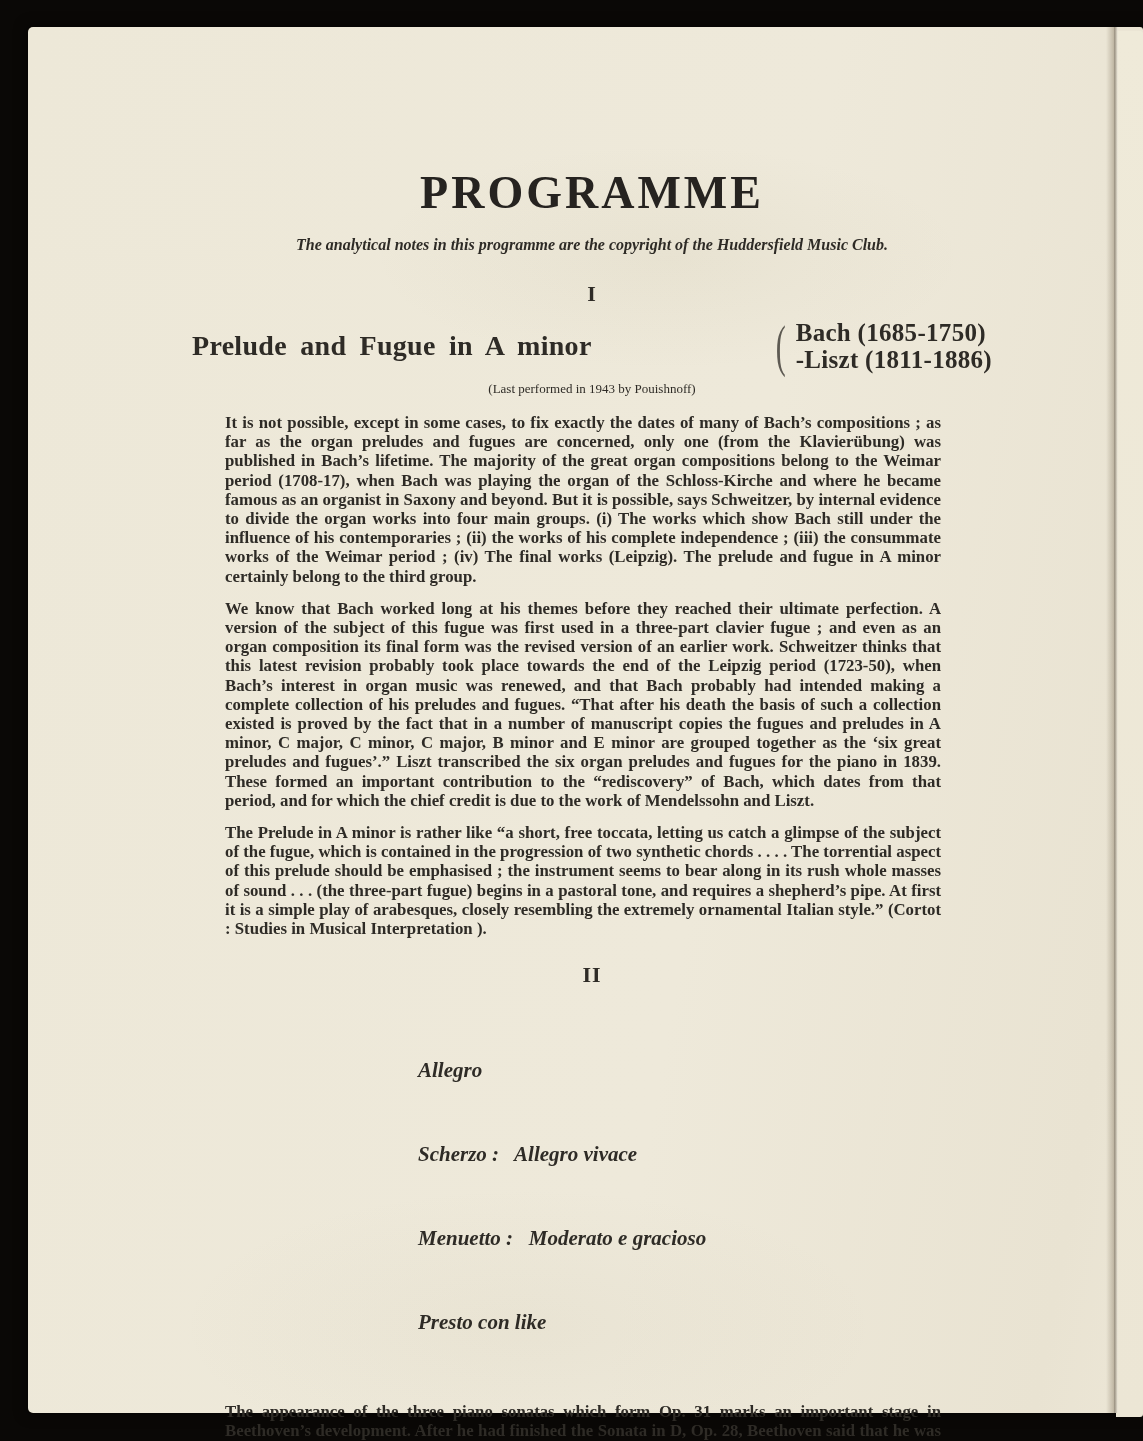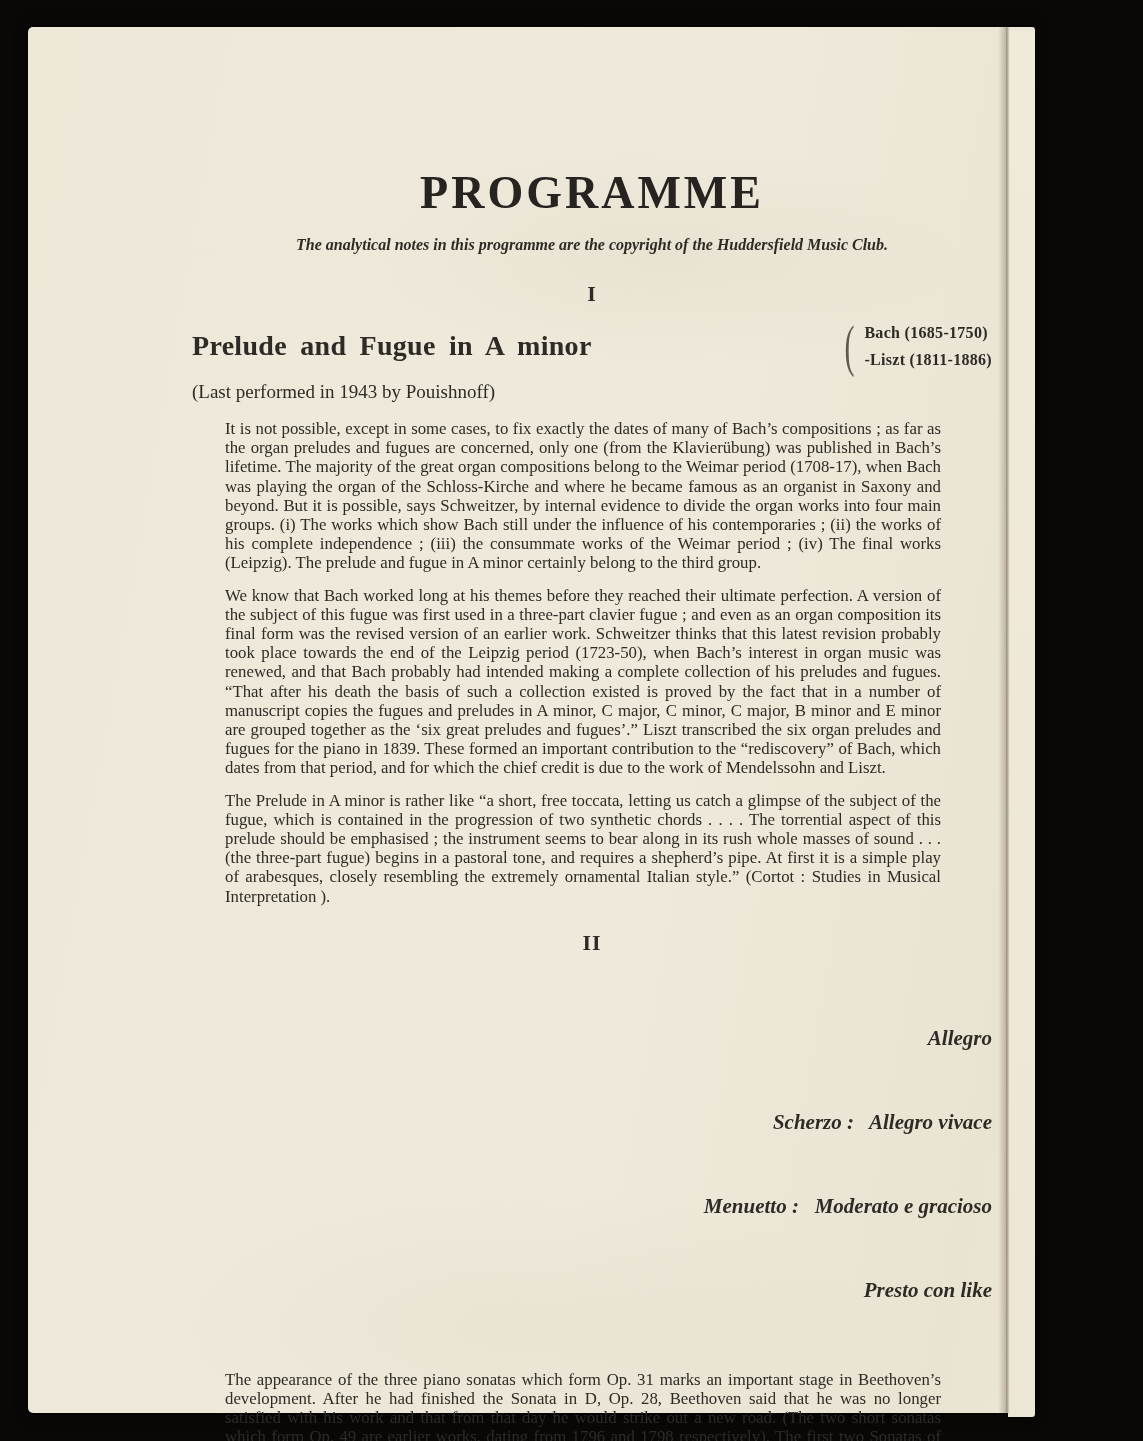"PROGRAMME" .page { width: 1007px -> 1115px }
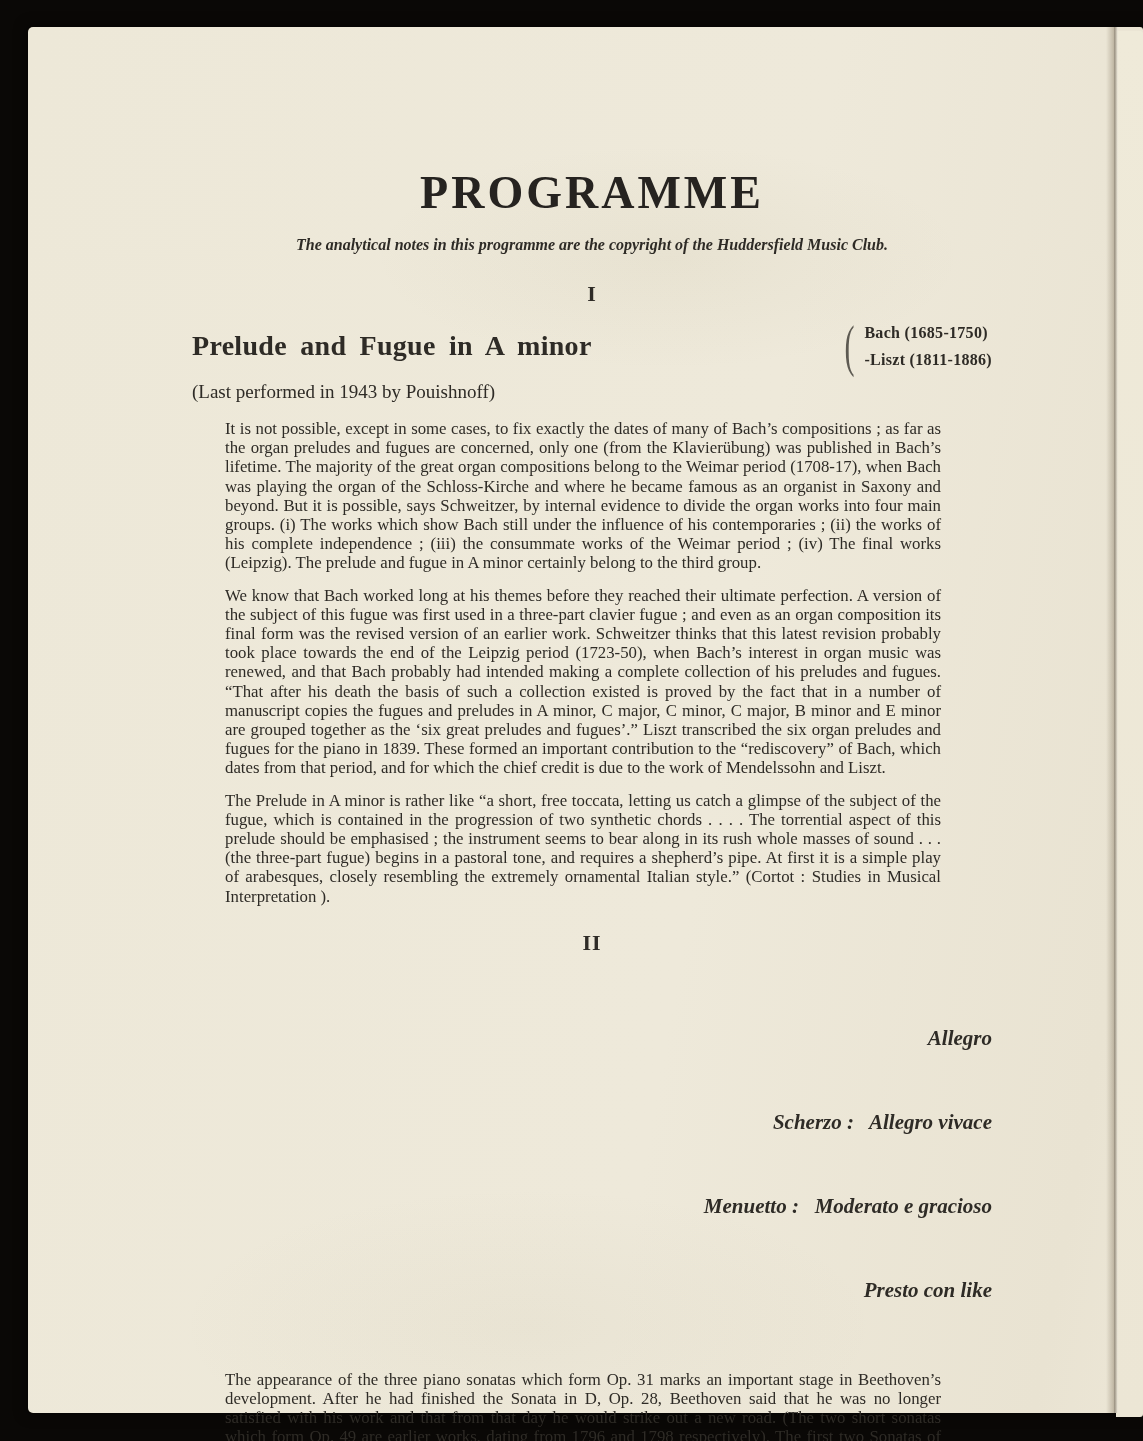"Bach (1685-1750)" .composers { font-size: 16px -> 25px }
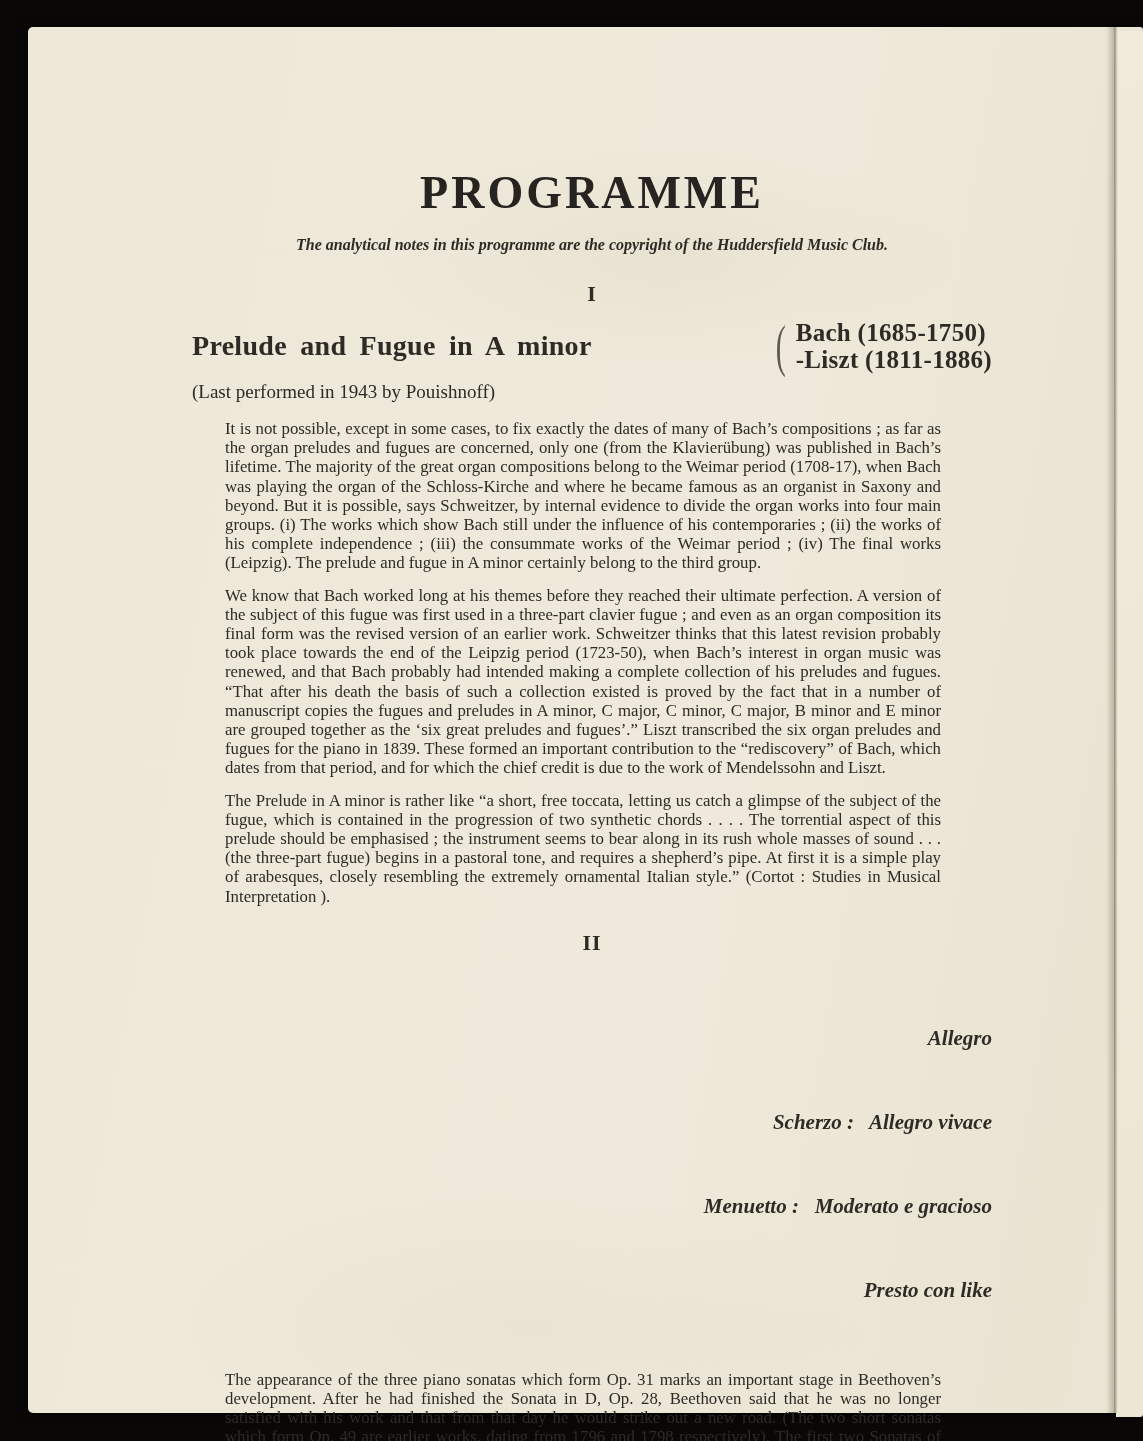"(Last performed in 1943 by" .perf-note { font-size: 19px -> 13px; text-align: left -> center }
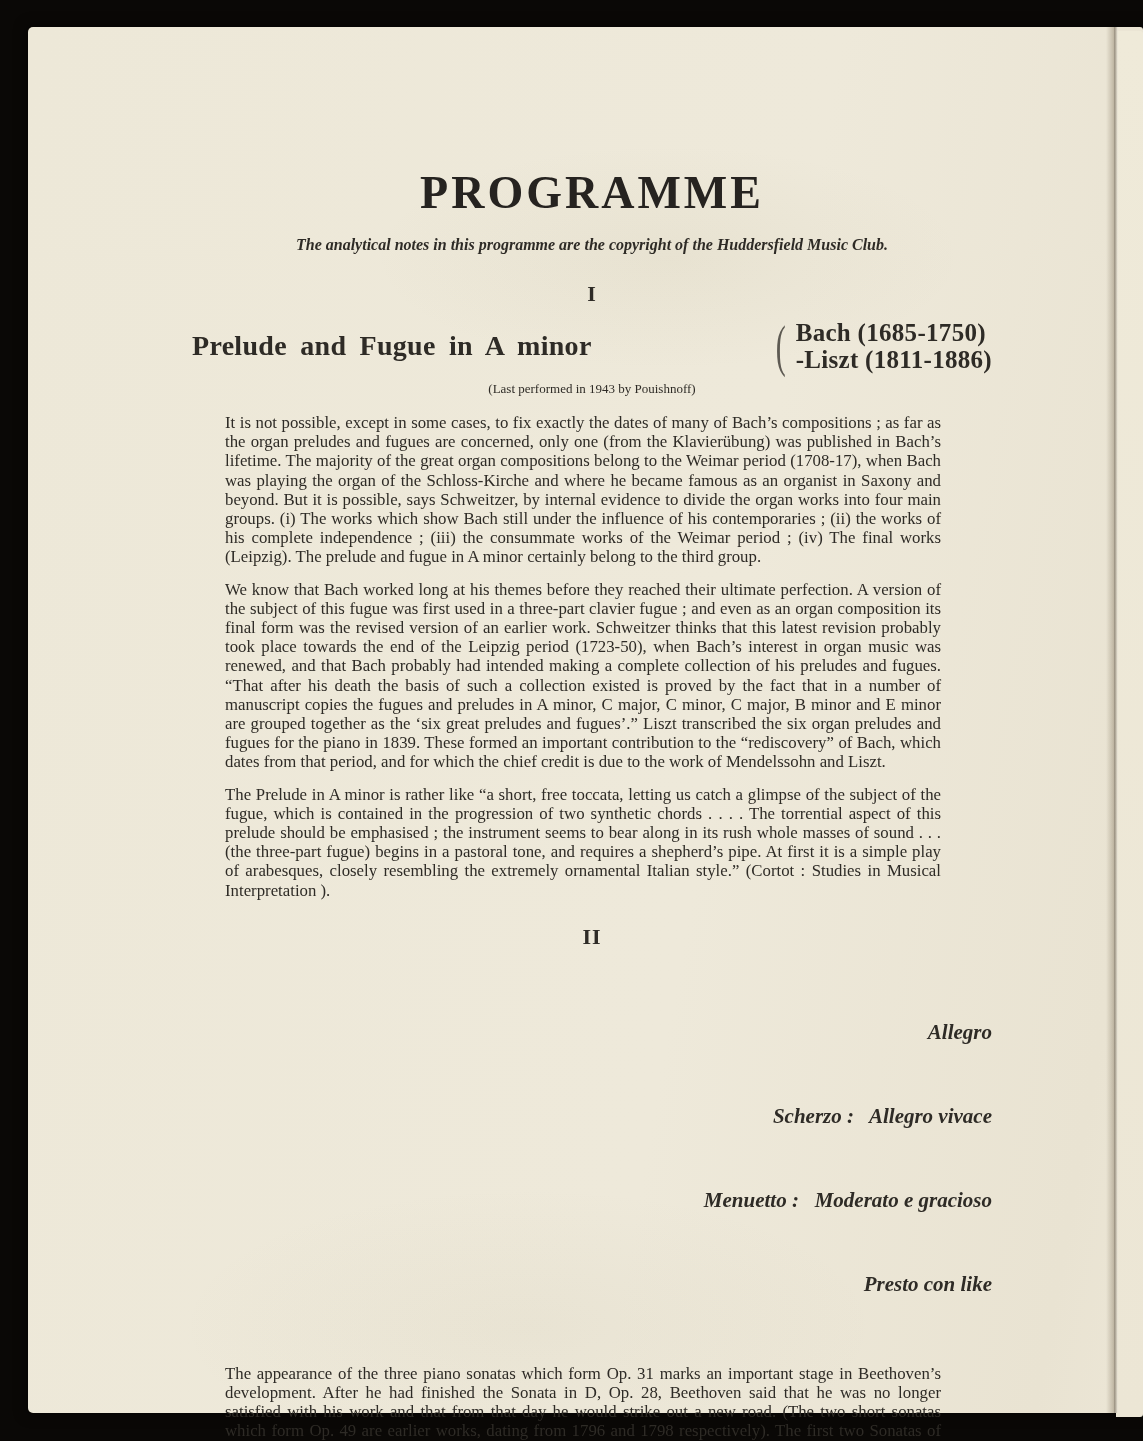"It is not possible, except" .body-par { font-weight: none -> bold }
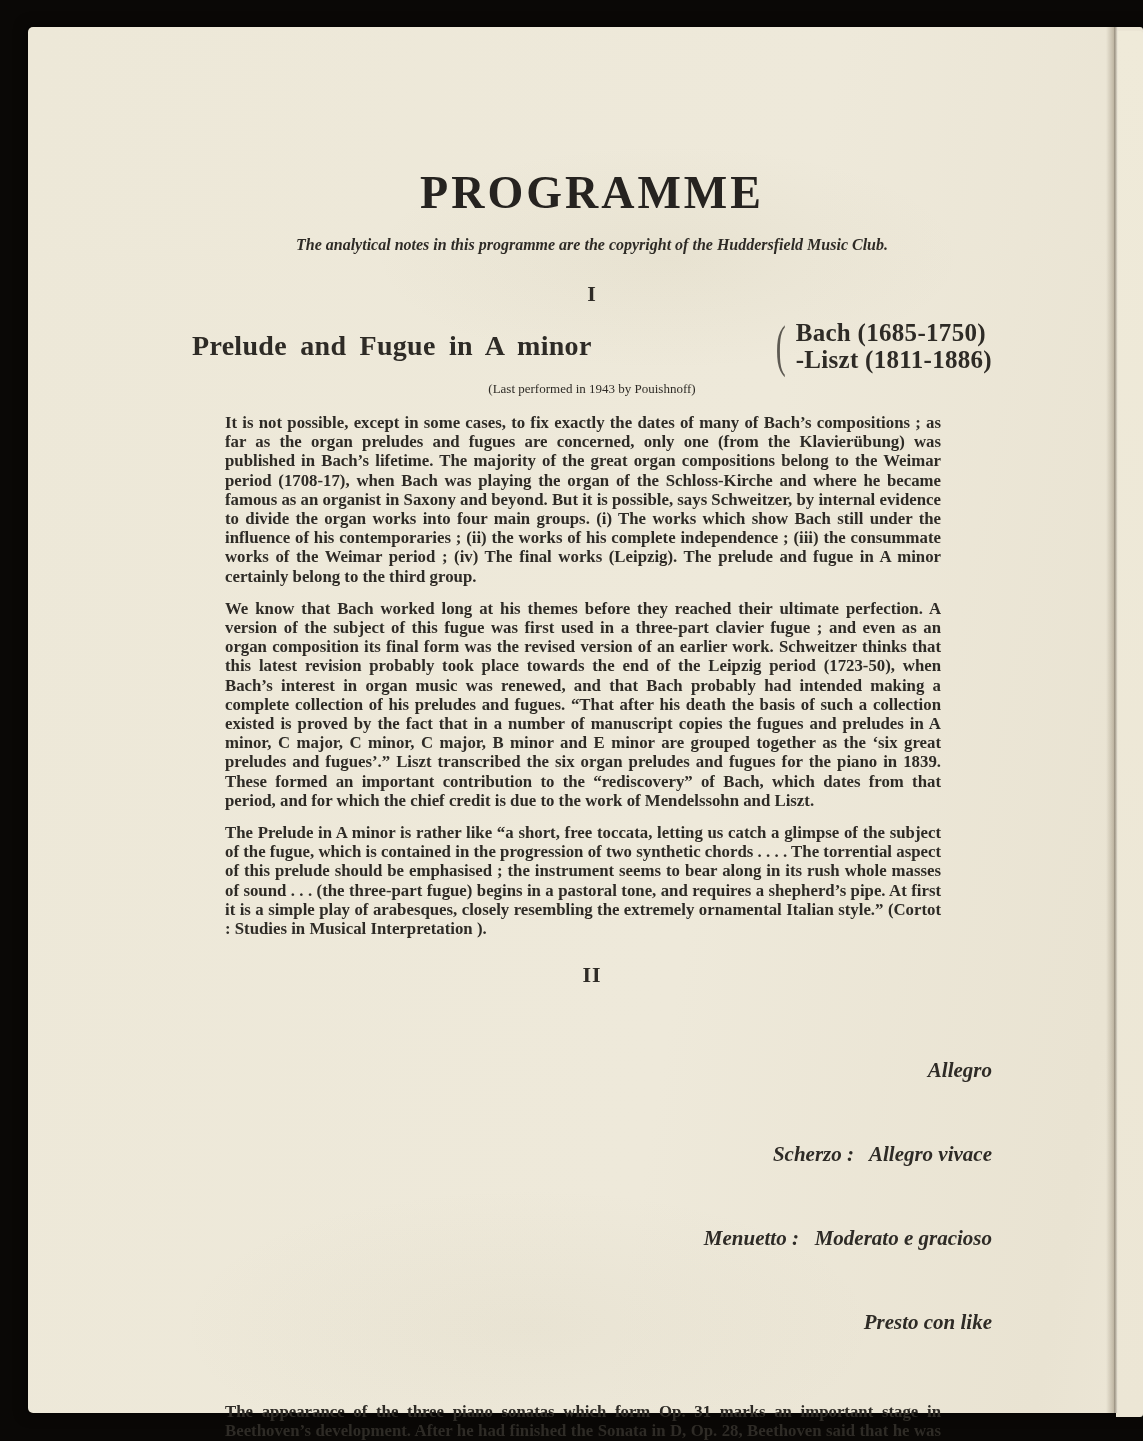"Allegro" .movements { text-align: right -> none }
